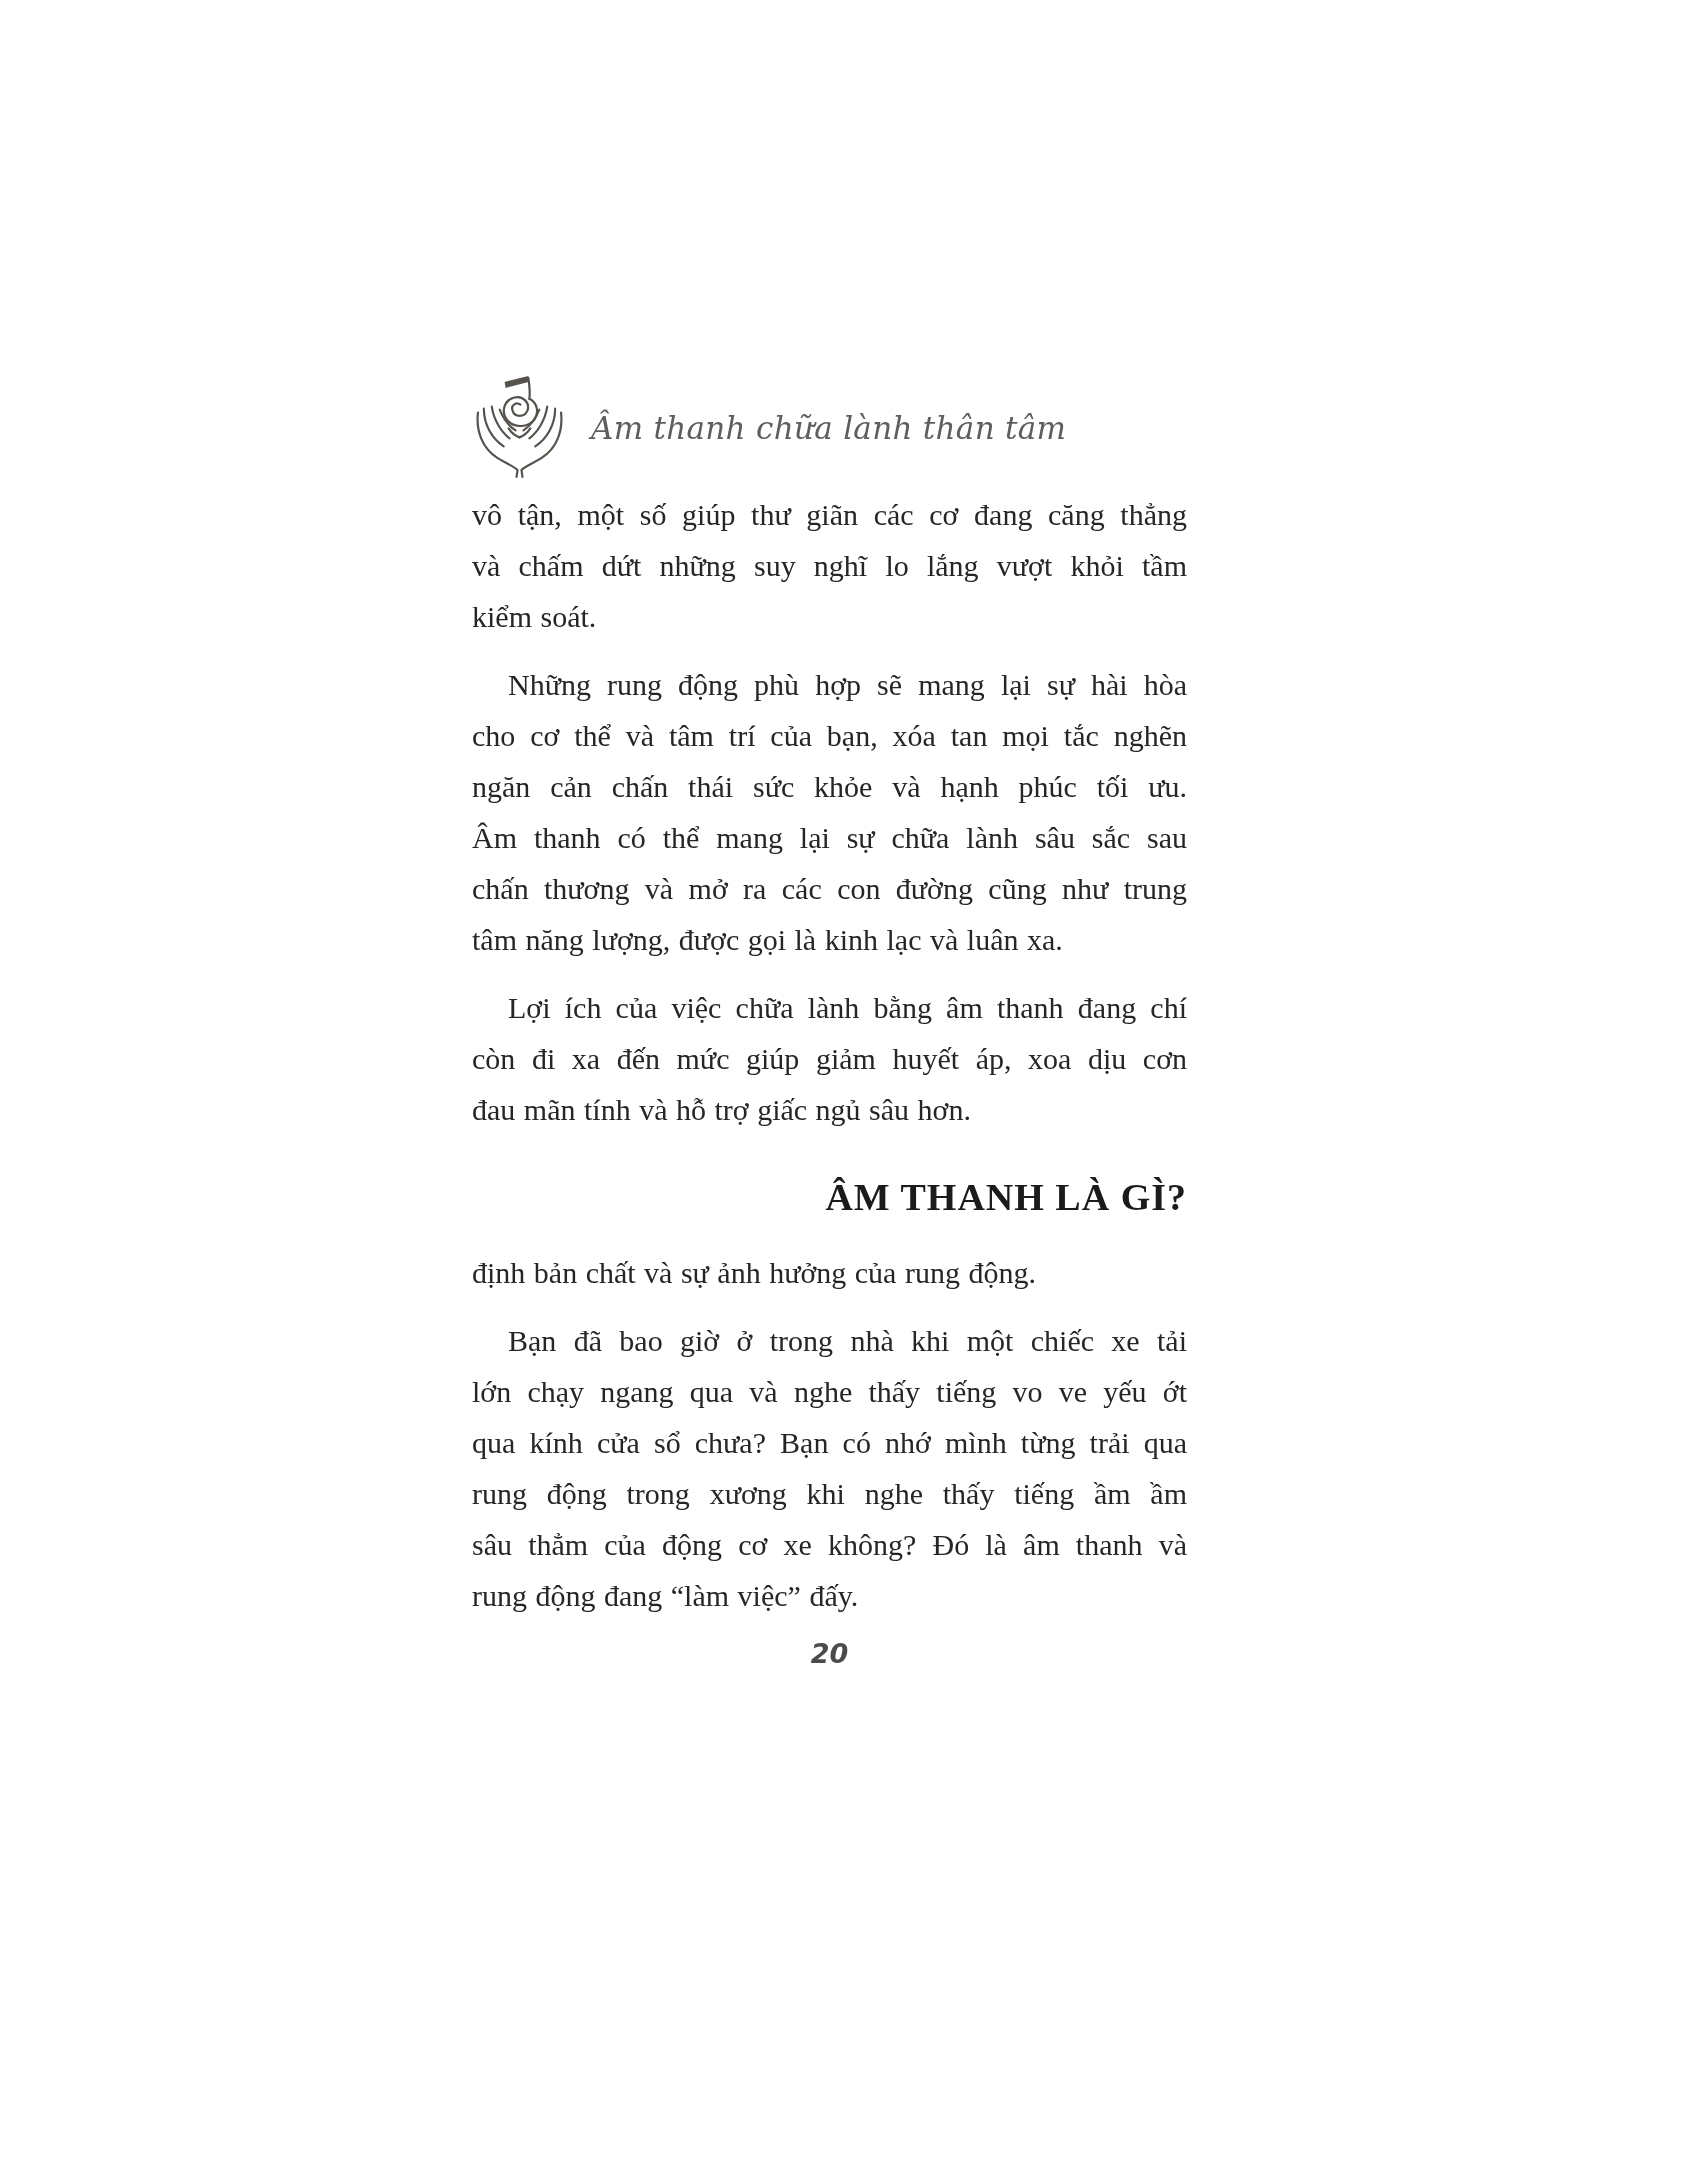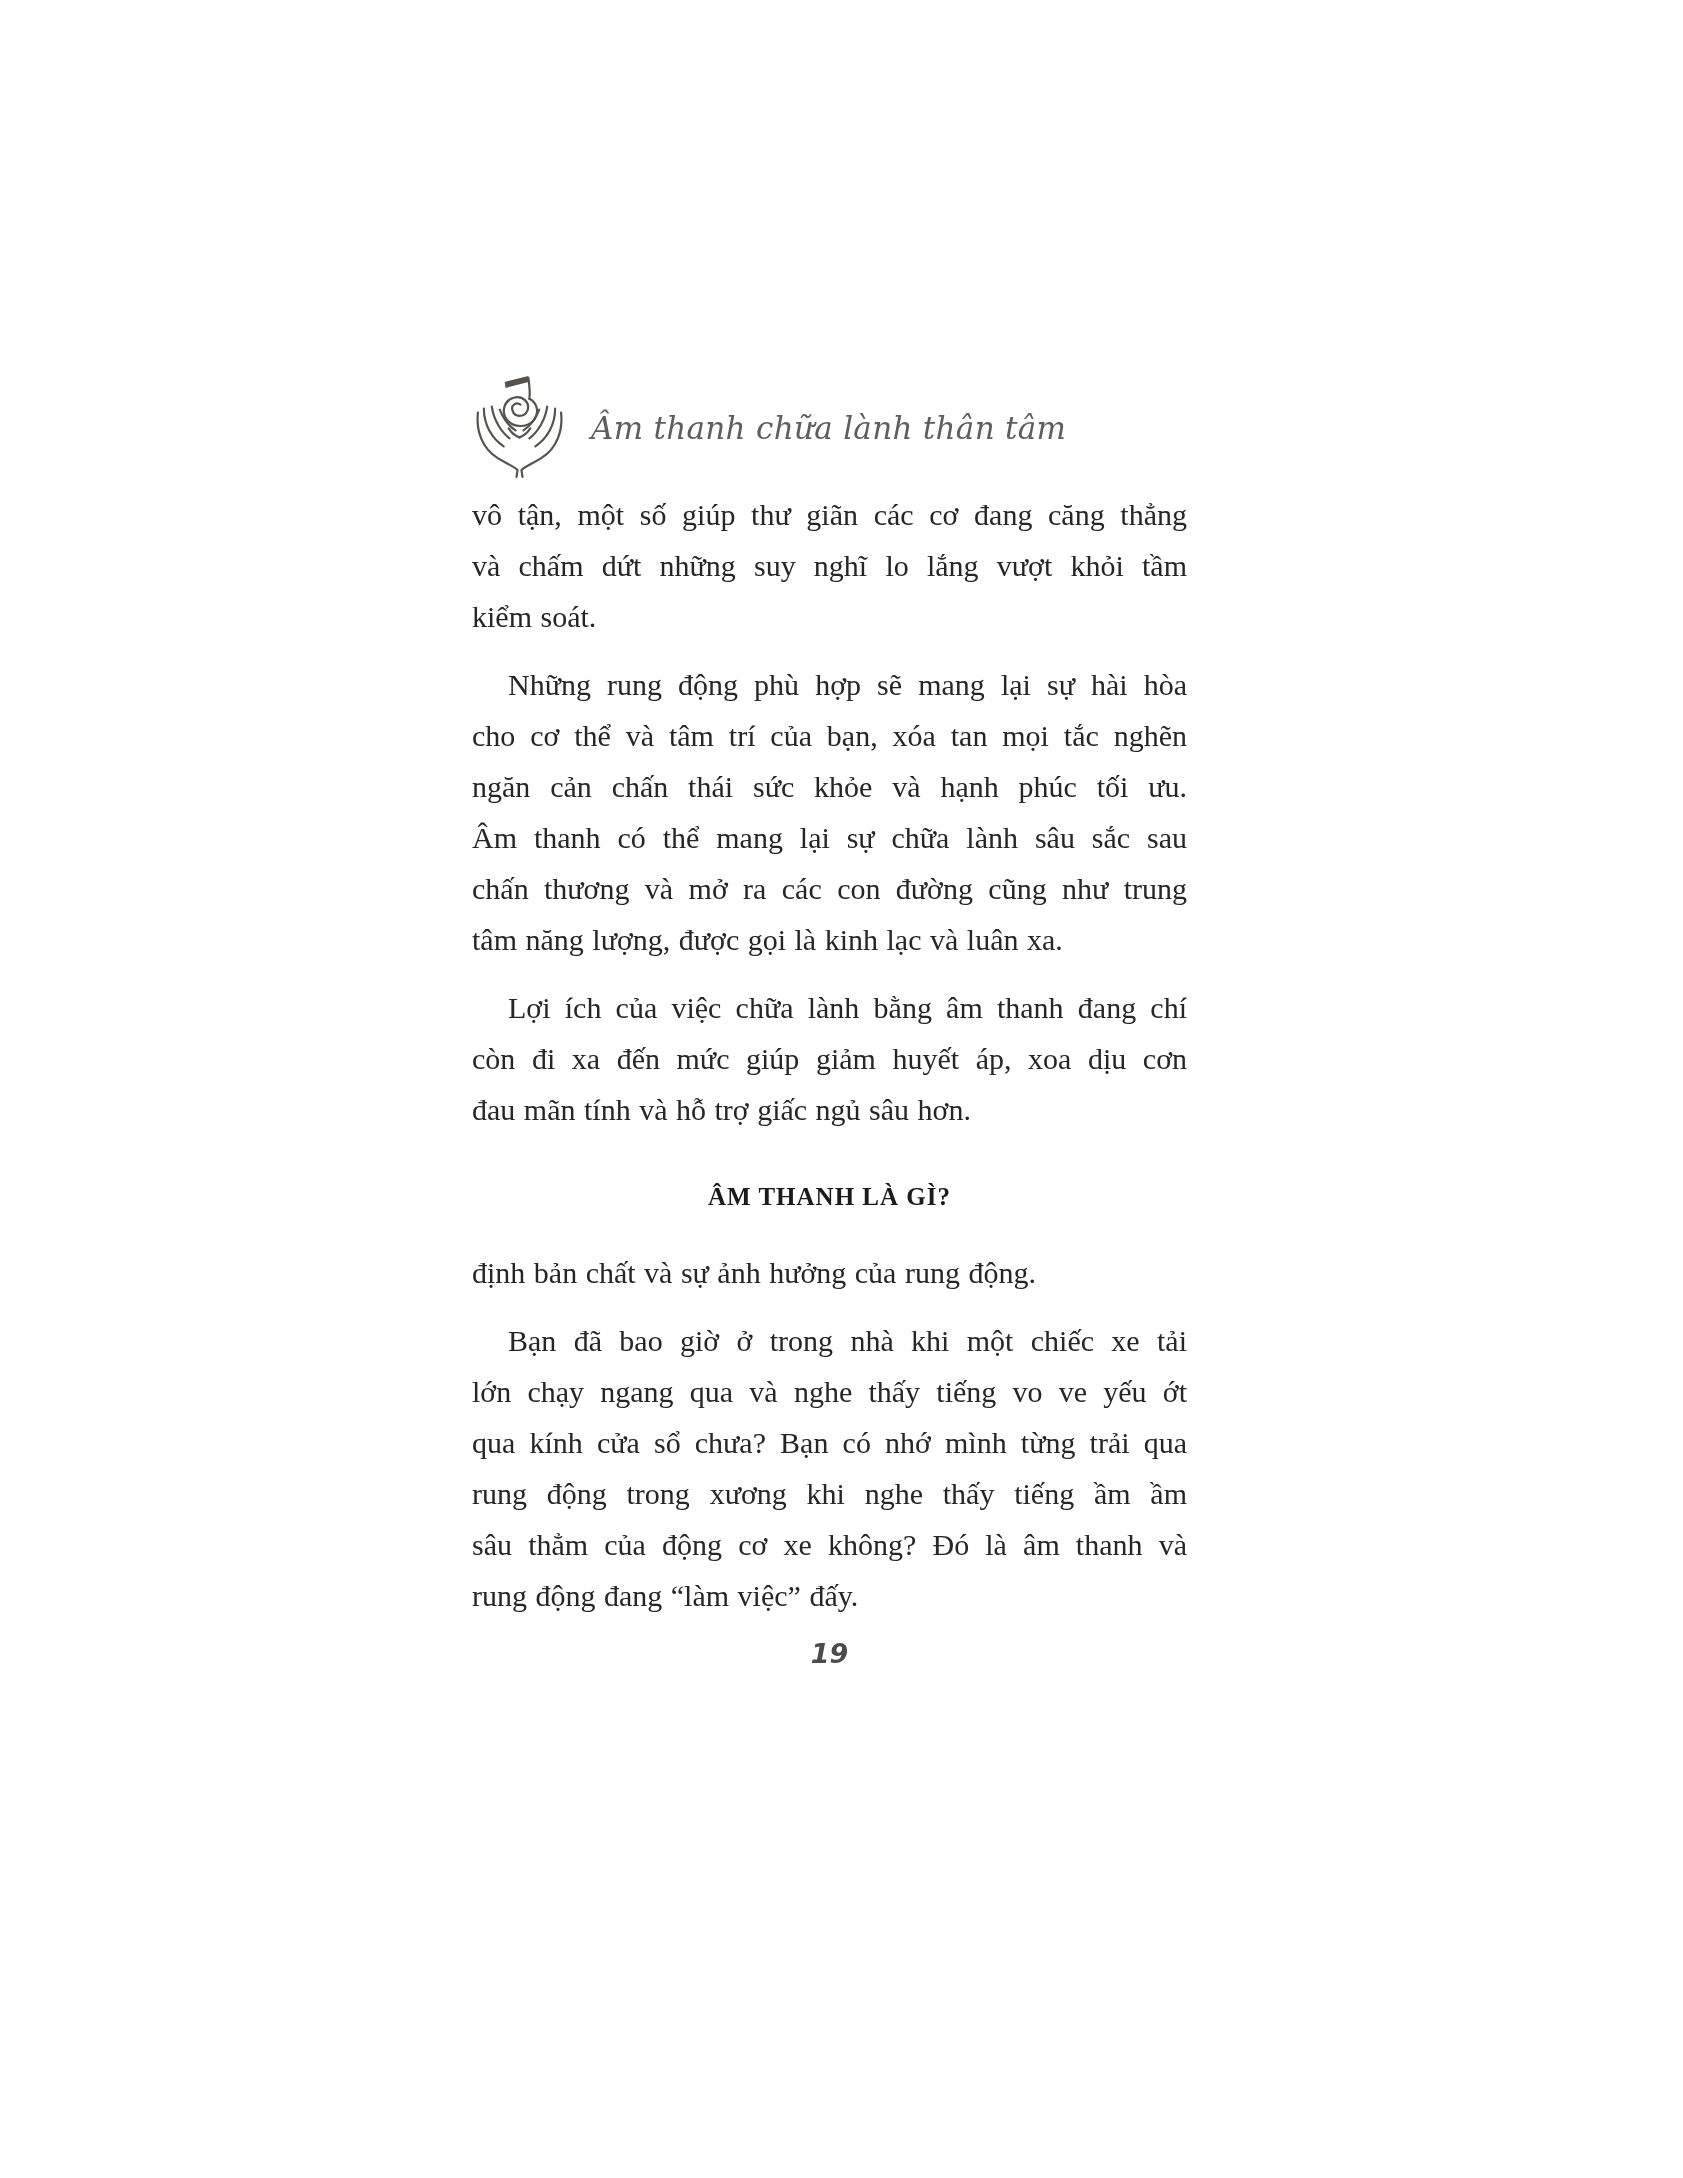"ÂM THANH LÀ GÌ?" .section-heading { font-size: 25px -> 38px; text-align: center -> right }
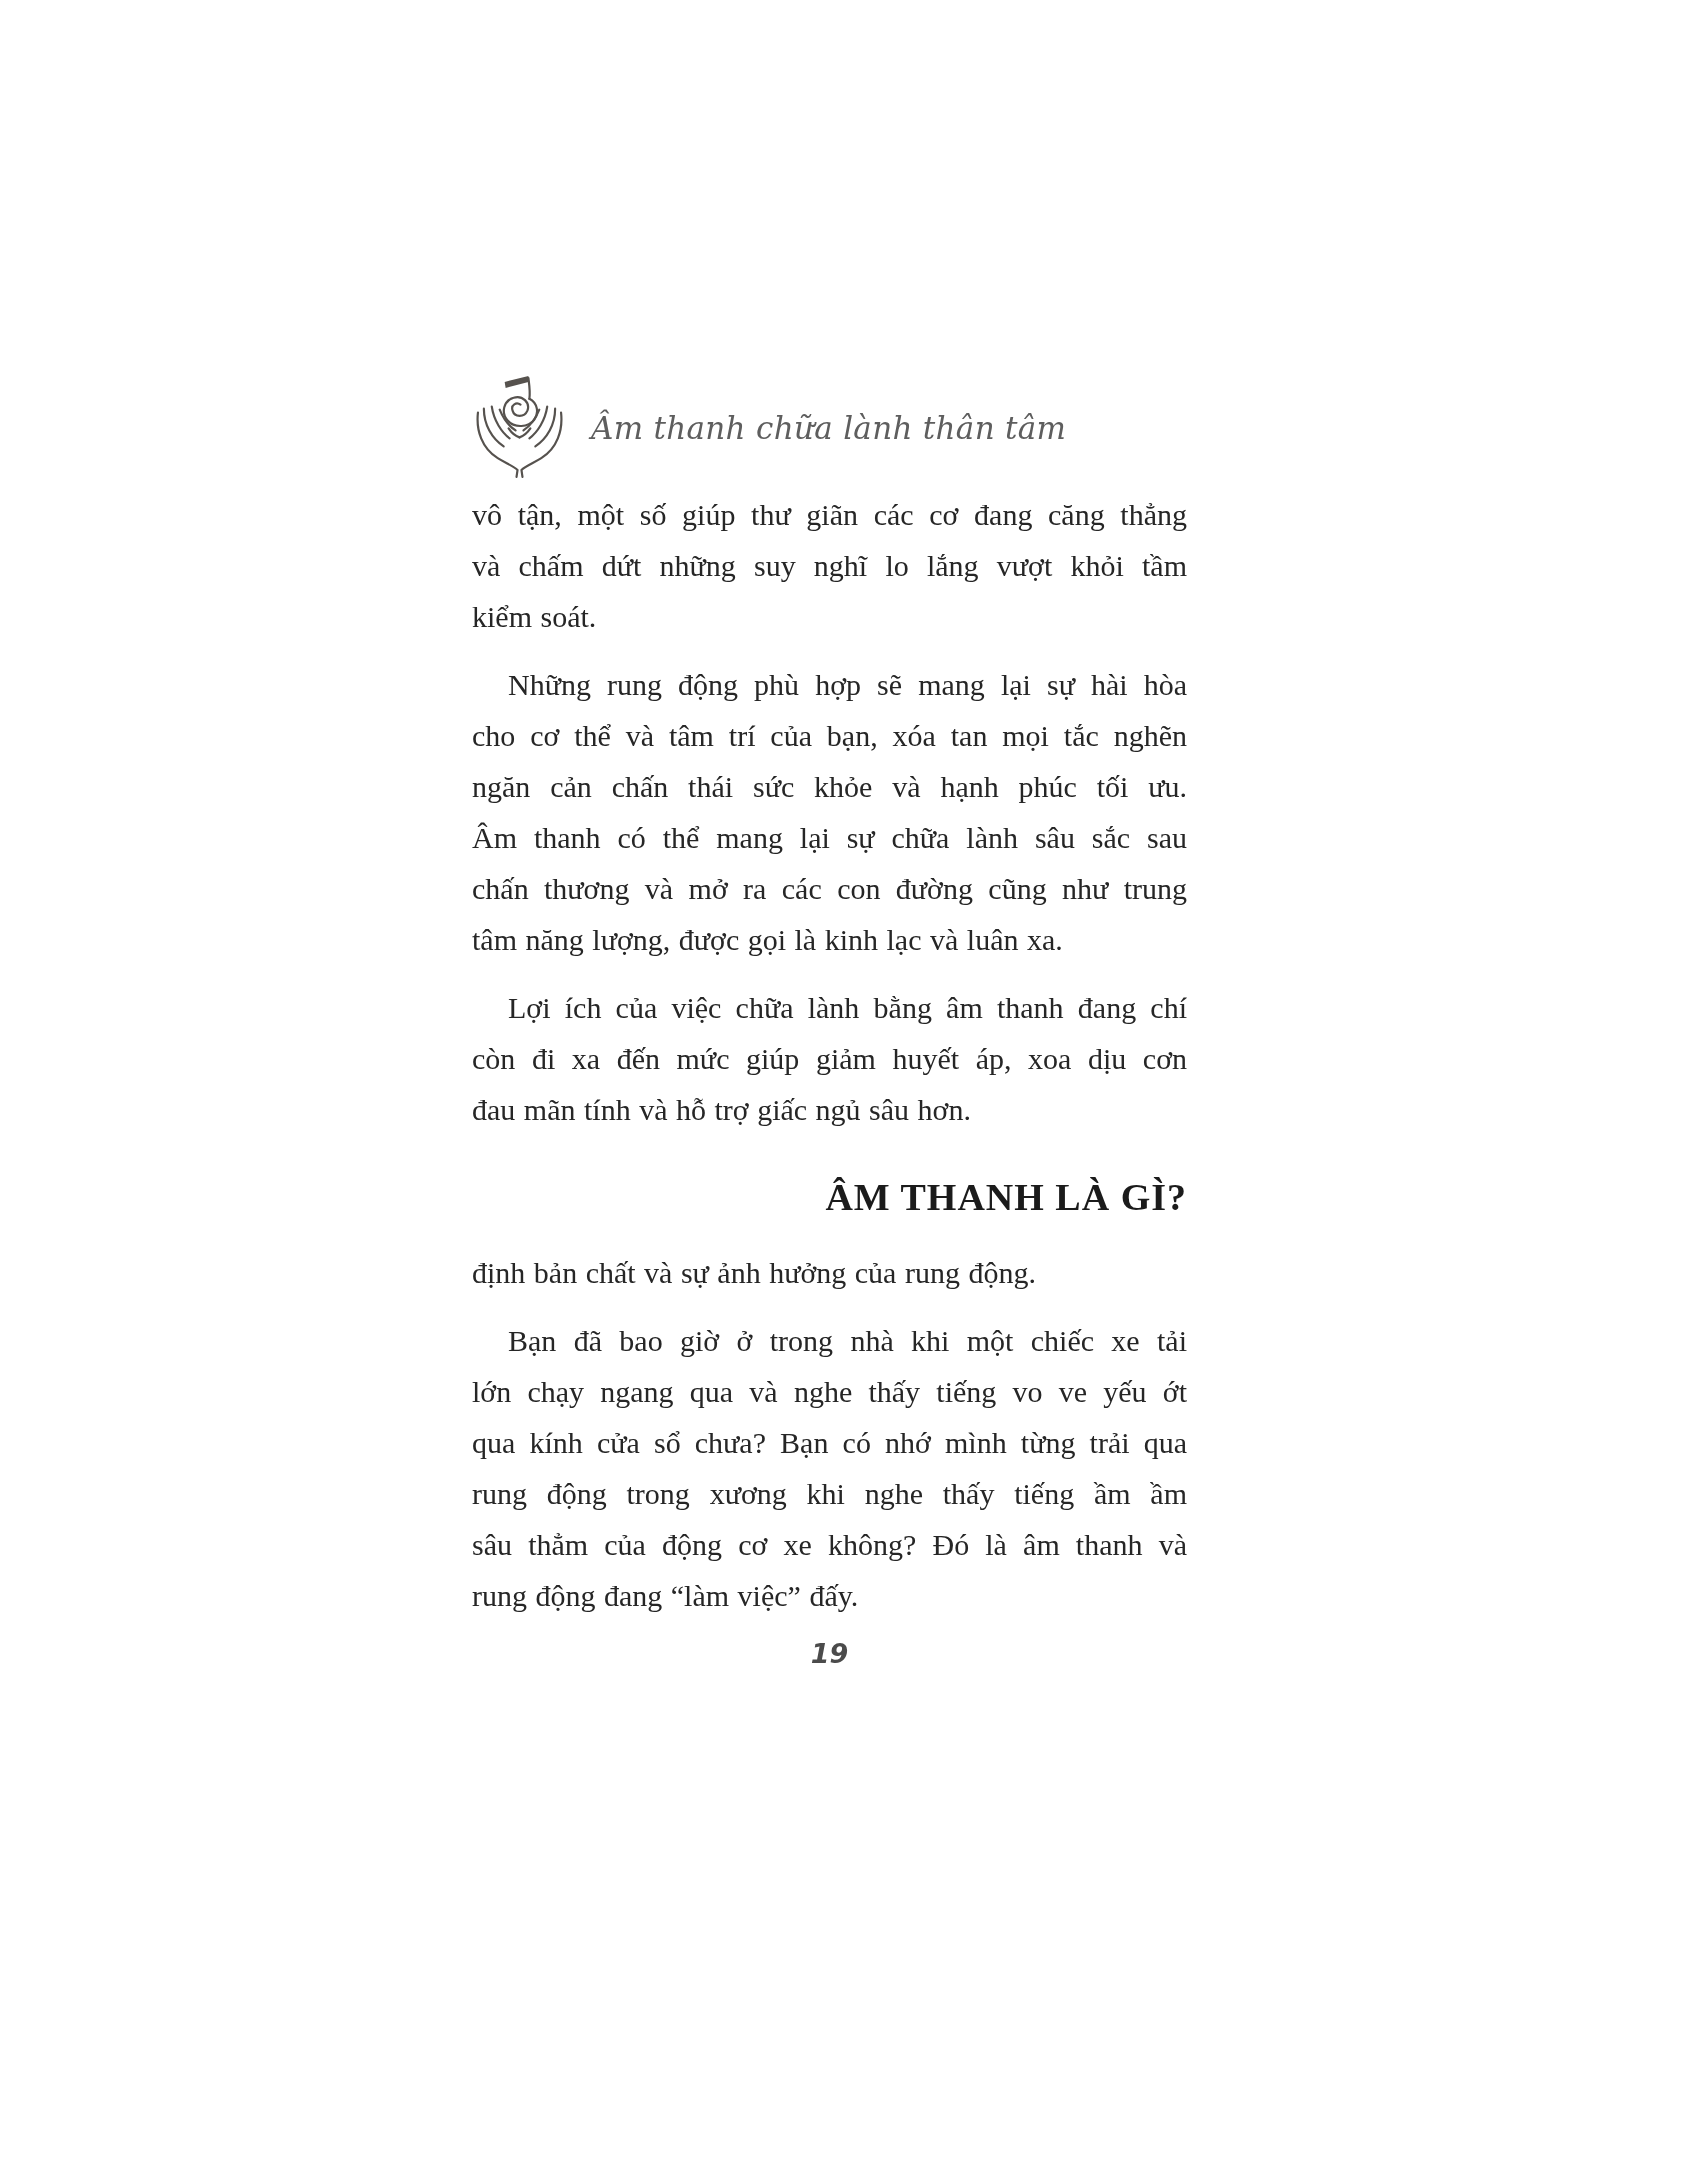"19" div.page-number { text: 19 -> 20 }
